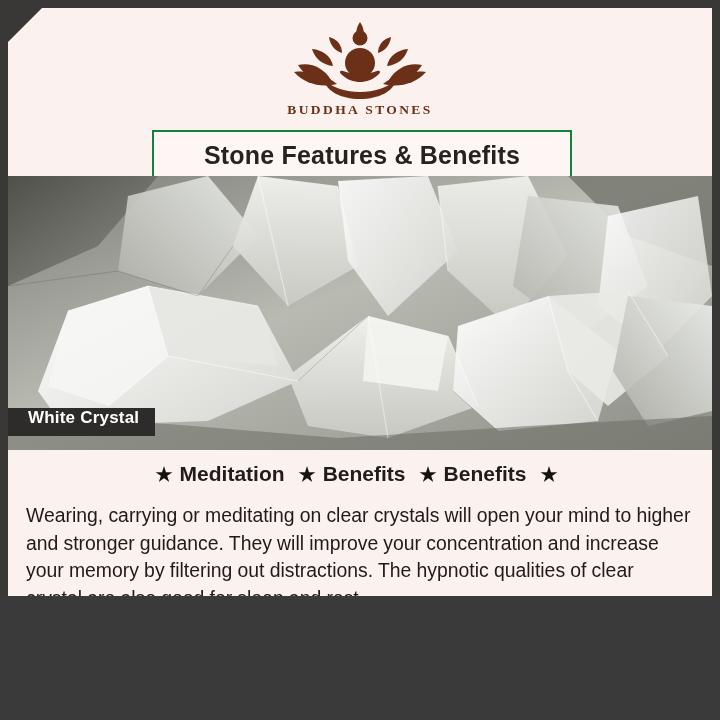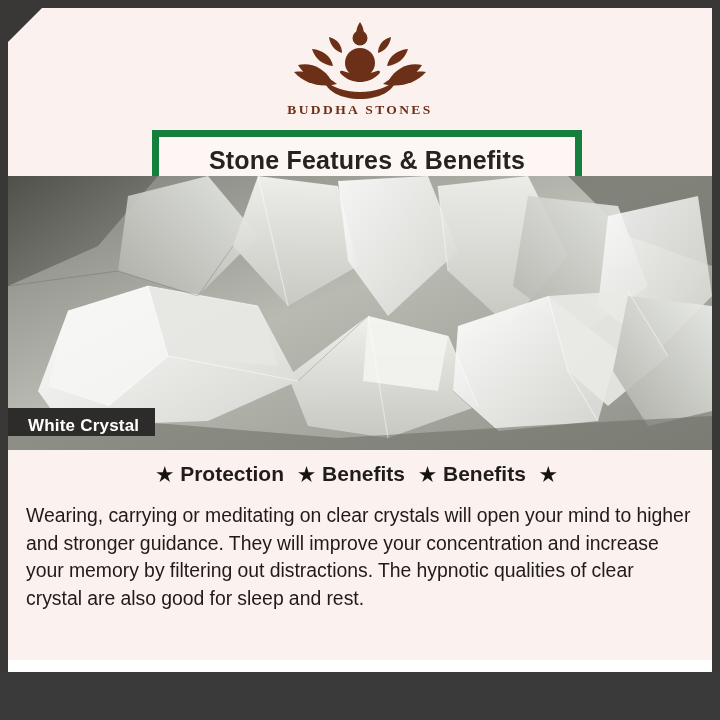"BUDDHA STONES" .poster { height: 672px -> 596px }
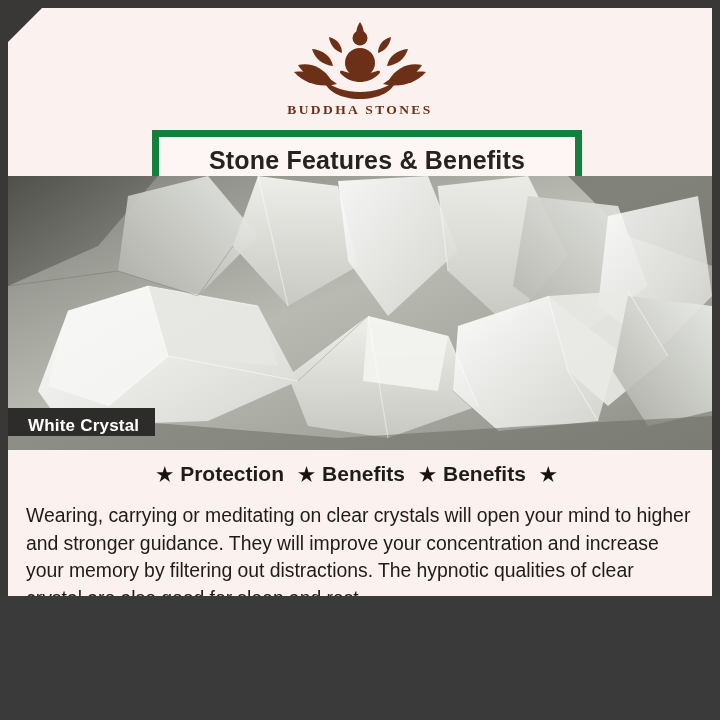"Stone Features & Benefits" .title-band { border: 7px solid #15803d -> 2px solid #15803d }
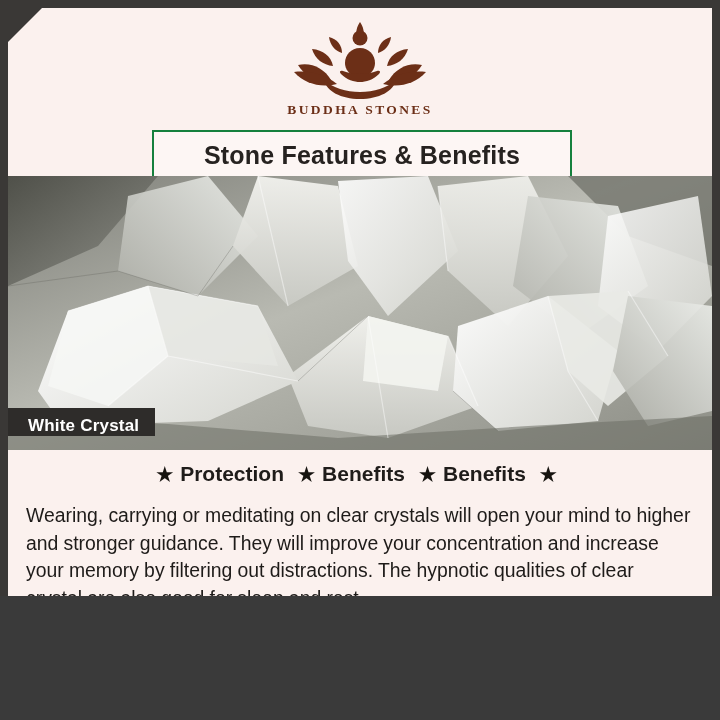"White Crystal" .photo-caption { align-items: flex-end -> flex-start }
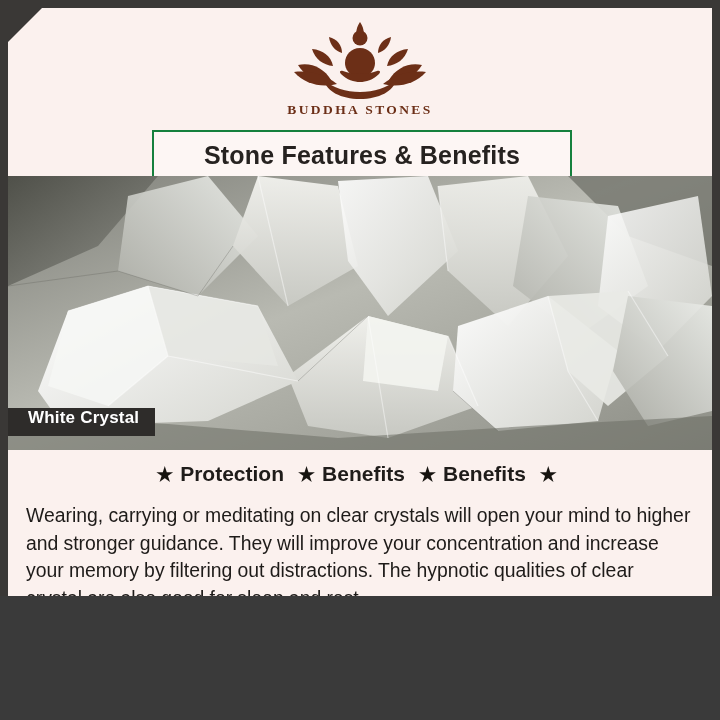"Protection" span { text: Protection -> Meditation }
